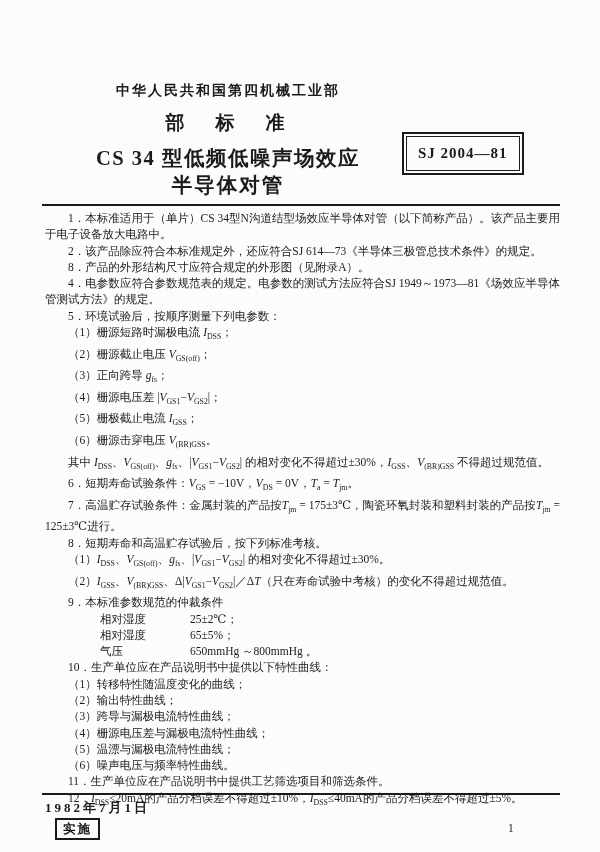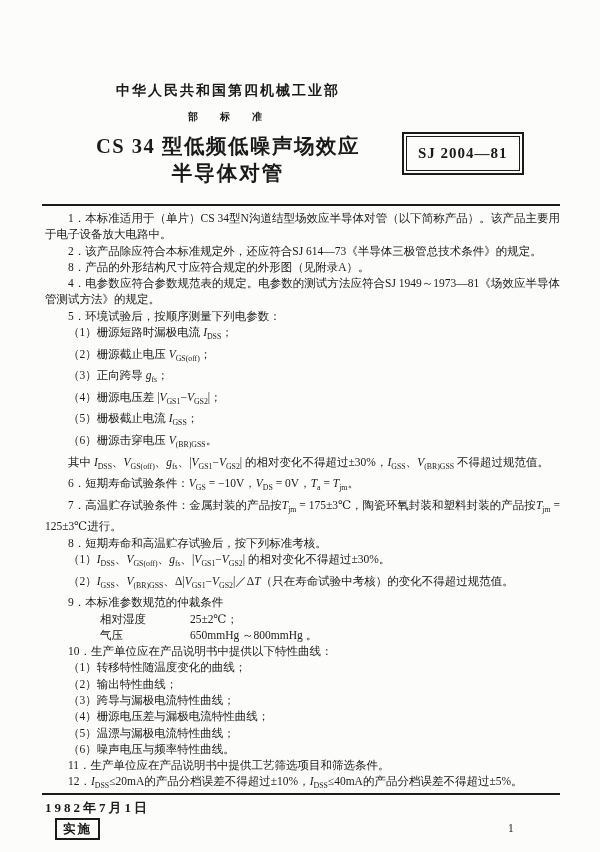"部 标 准" .std-kind { font-size: 10px -> 19px }
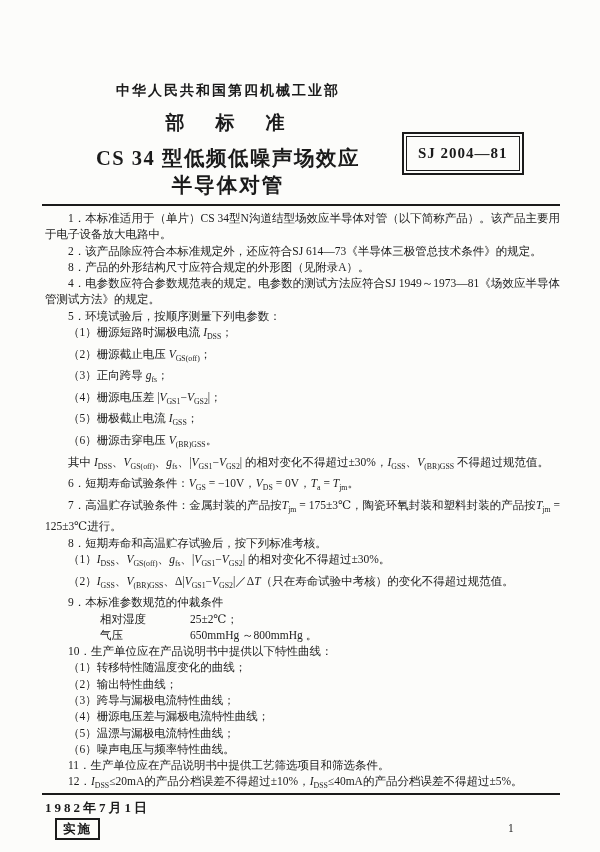"相对湿度 65±5%；" p.arb { html: none -> <p> <span>相对湿度</span><span>65±5%；</span> </p> }
